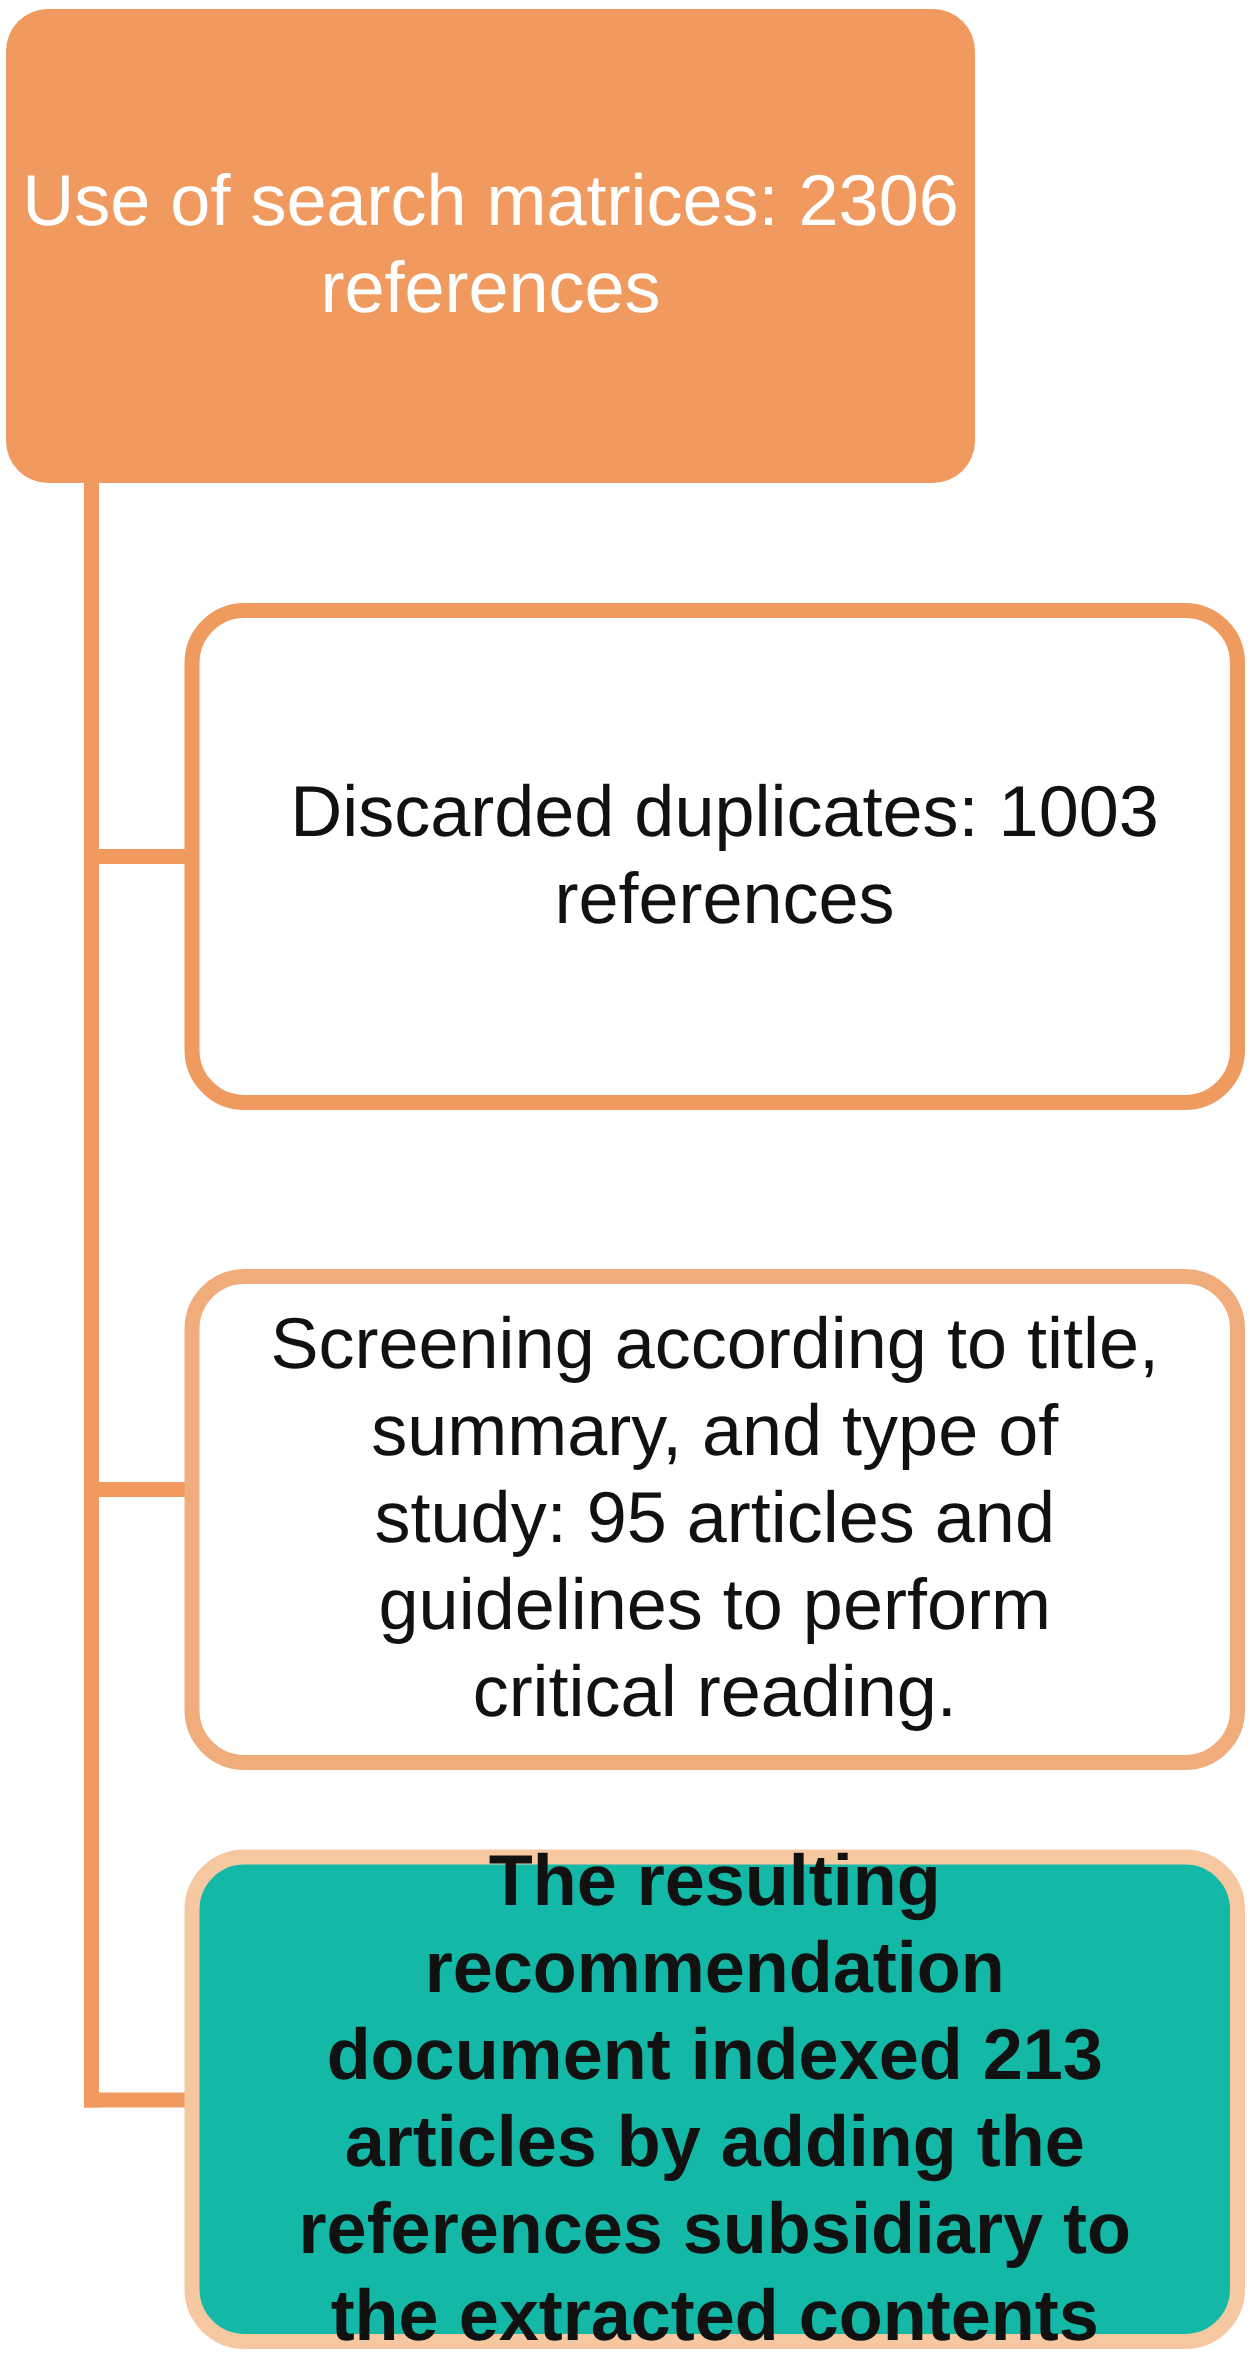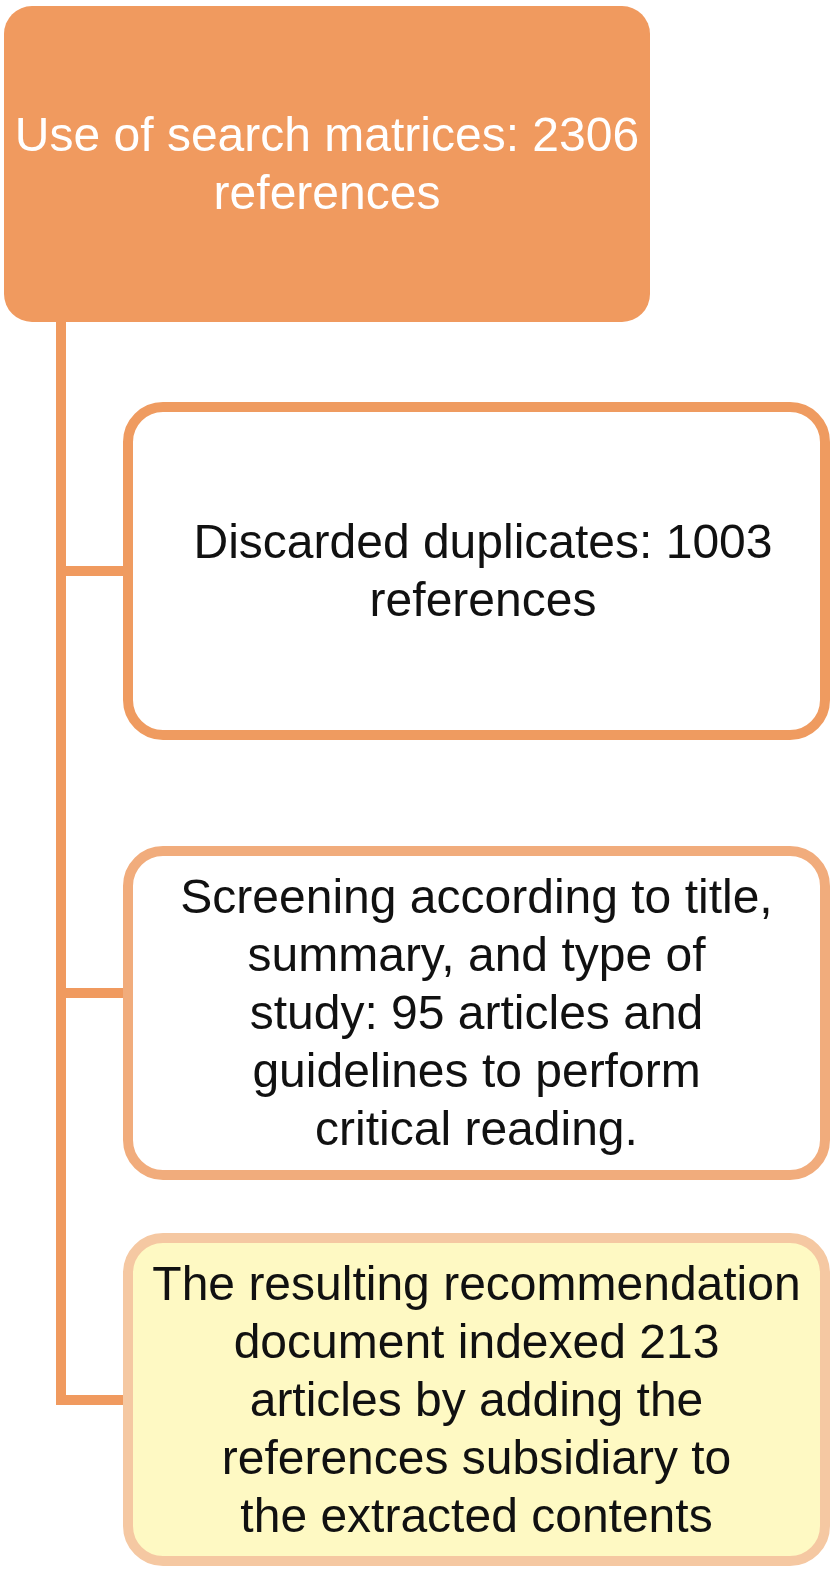"The resulting recommendation" div.node { background-color: #fef9c3 -> #14b8a6; font-weight: none -> bold }
